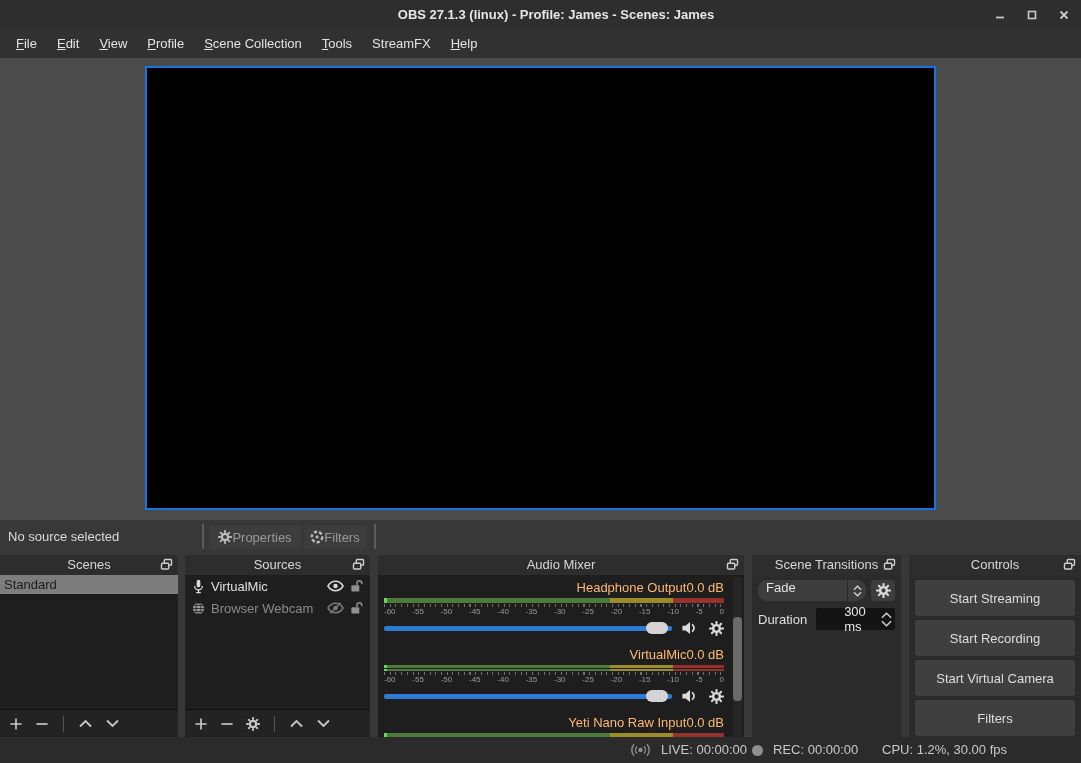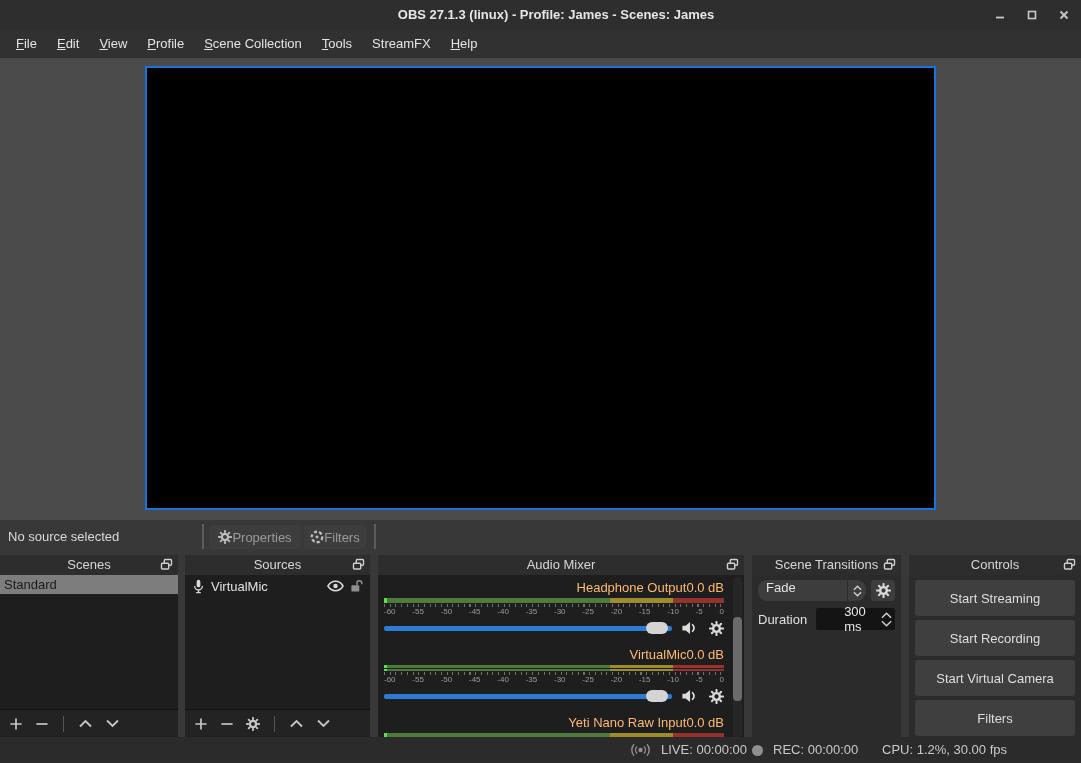"Browser Webcam" div.source-row { html: none -> <div> <span> <svg> <circle></circle> <ellipse></ellipse> <path></path> </svg> </span> <span>Browser Webcam</span> <span> <svg> <path></path> <circle></circle> <path></path> </svg> </span> <span> <svg> <rect></rect> <path></path> </svg> </span> </div> }
